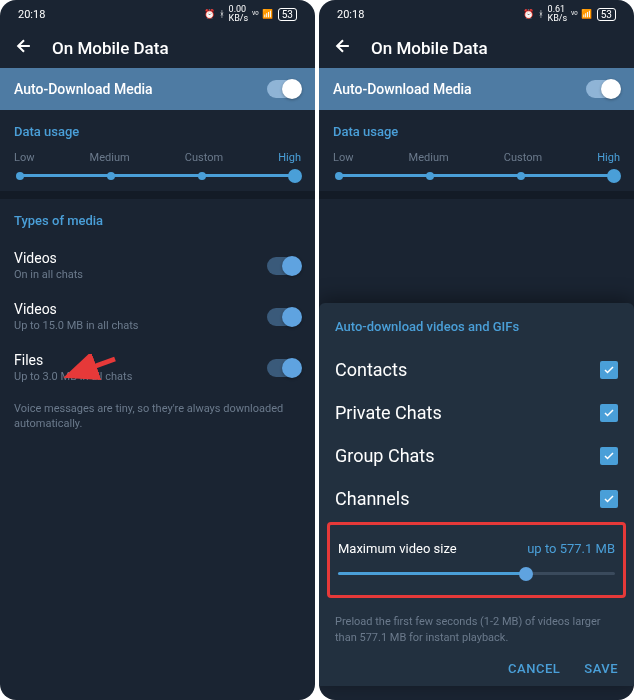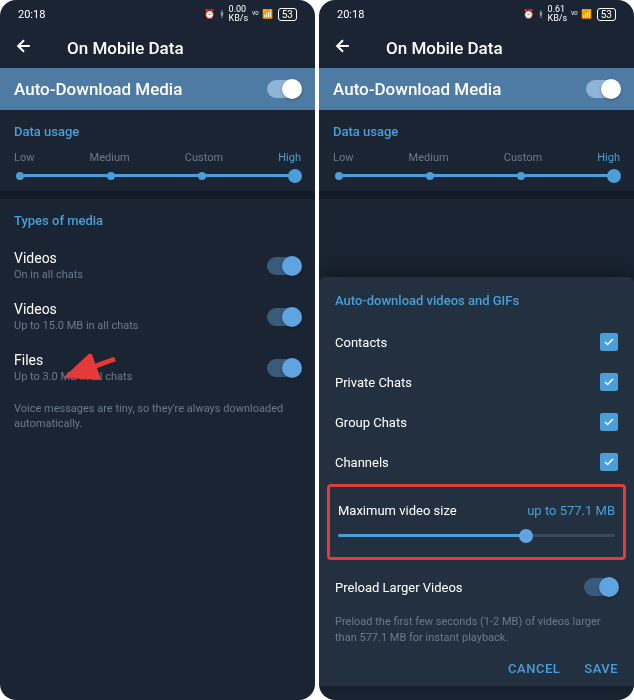"On Mobile Data" .app-bar { gap: 33px -> 18px }
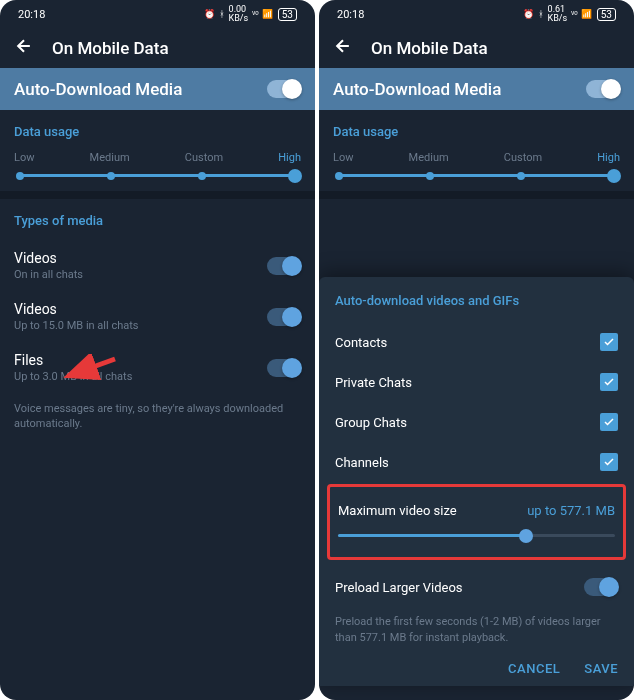"Auto-Download Media" .banner-title { font-size: 17px -> 14px }
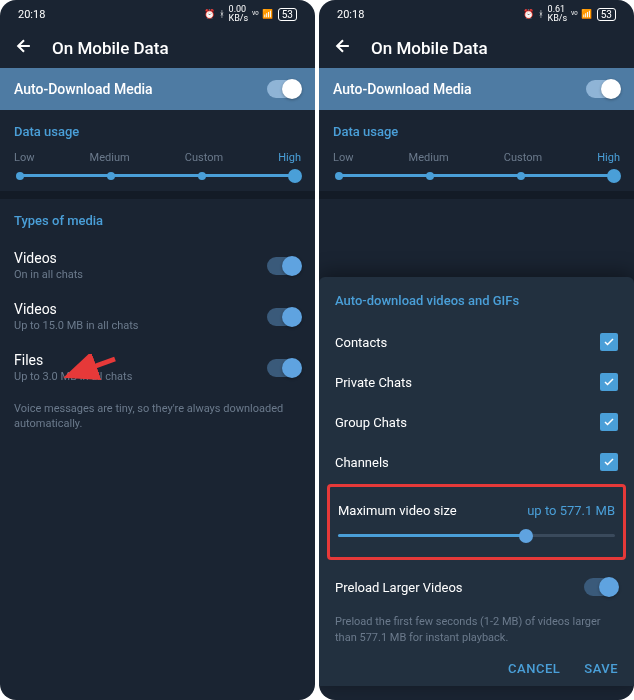"Contacts" .check-label { font-size: 13px -> 18px }
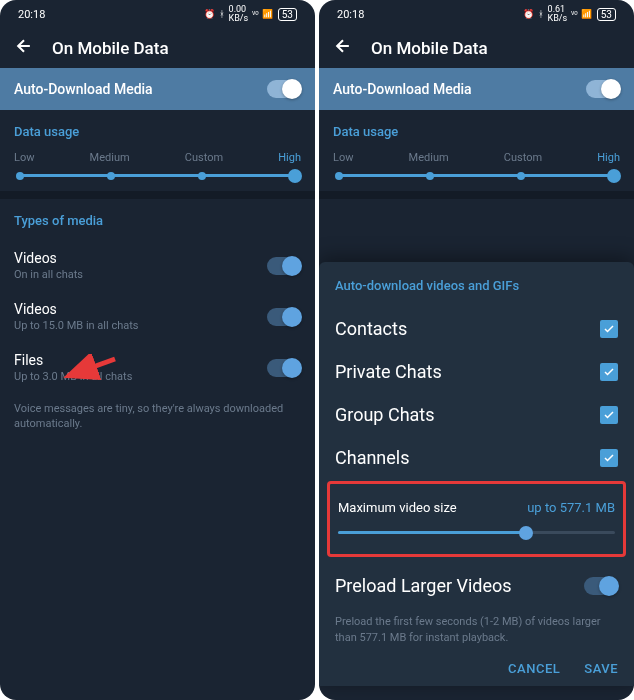"Preload Larger Videos" div.preload-row { html: <div> <span>Preload Larger Videos</span> <div> <div></div> </div> </div> -> none }
